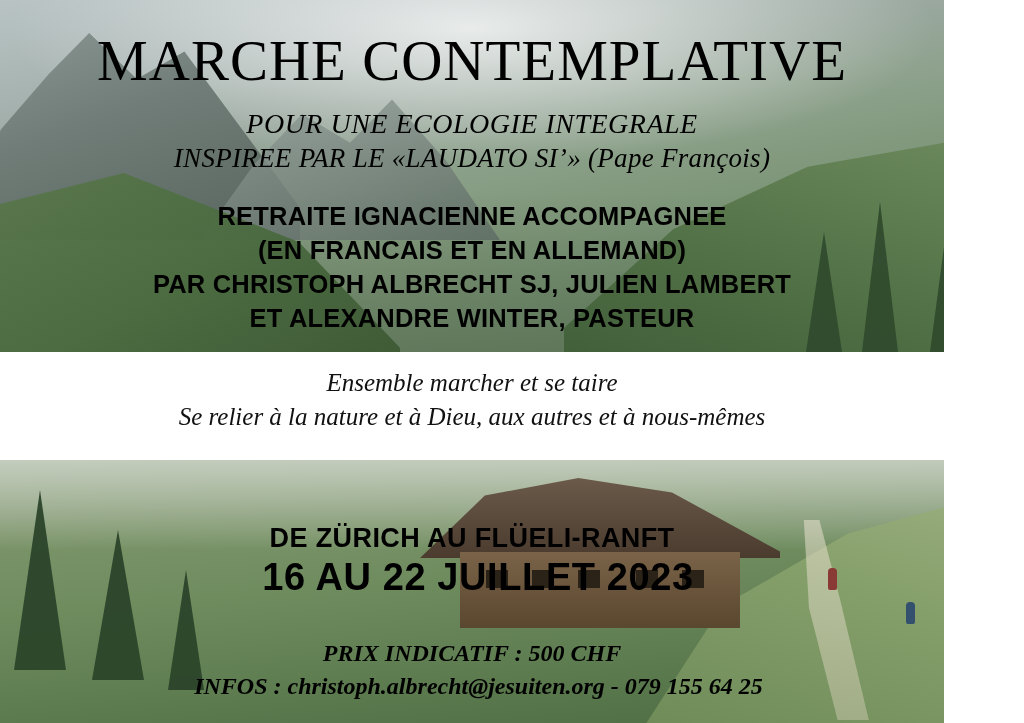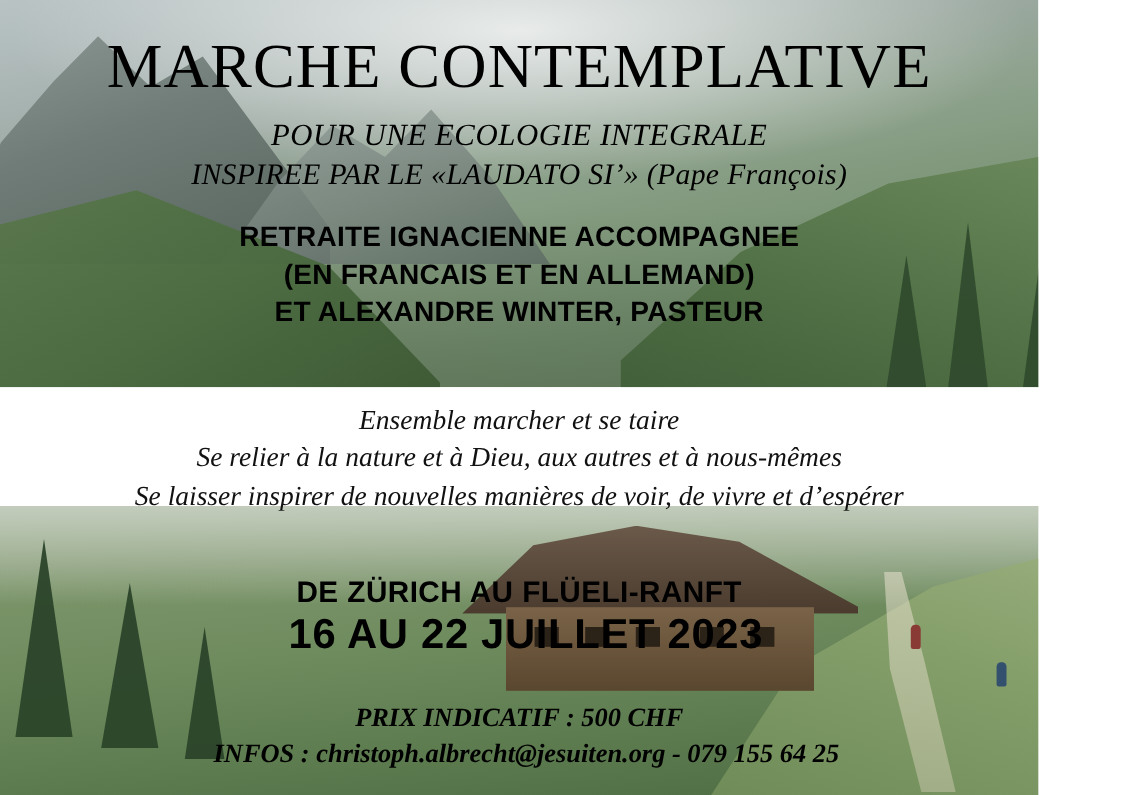"PAR CHRISTOPH ALBRECHT SJ, JULIEN" span.line { html: none -> <span>PAR CHRISTOPH ALBRECHT SJ, JULIEN LAMBERT</span> }
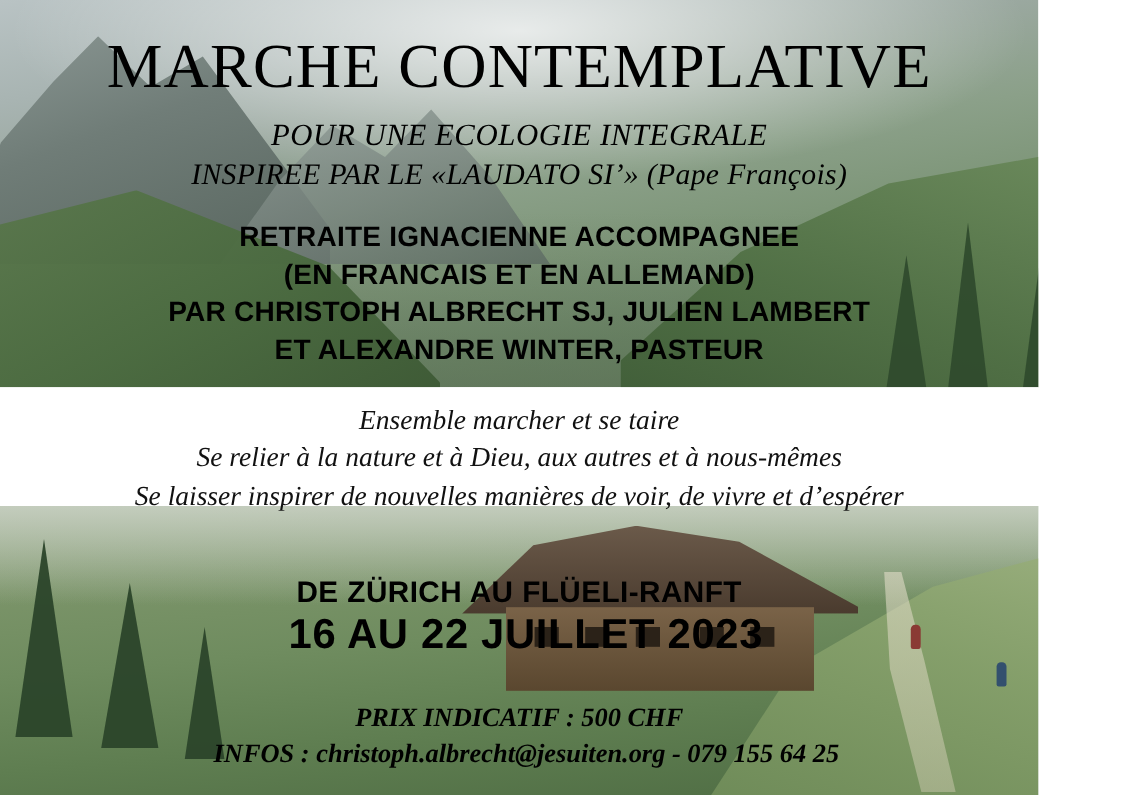"Se laisser inspirer de nouvelles" span.line { html: <span>Se laisser inspirer de nouvelles manières de voir, de vivre et d’espérer</span> -> none }
